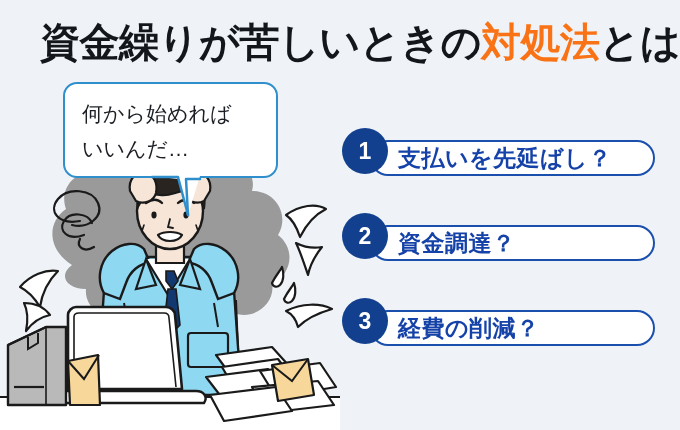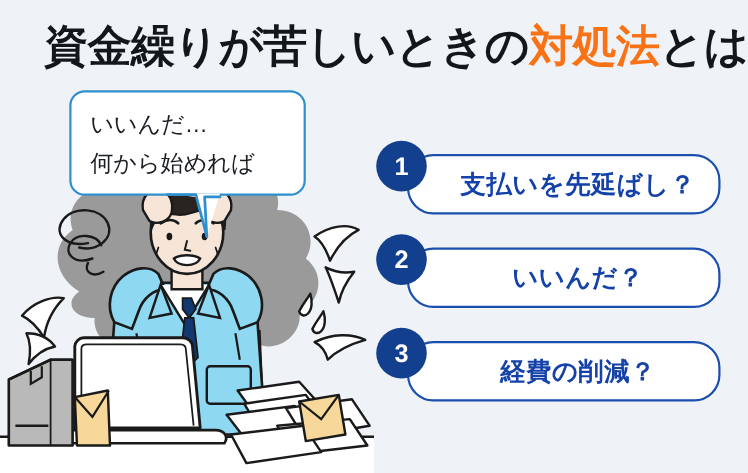"いいんだ…" div { order: before "何から始めれば" -> after "何から始めれば" }
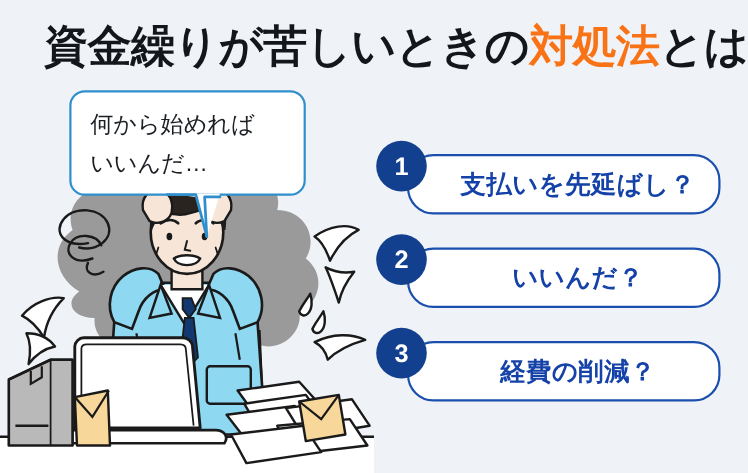"支払いを先延ばし？" .option-pill { height: 55px -> 36px; justify-content: center -> flex-start }
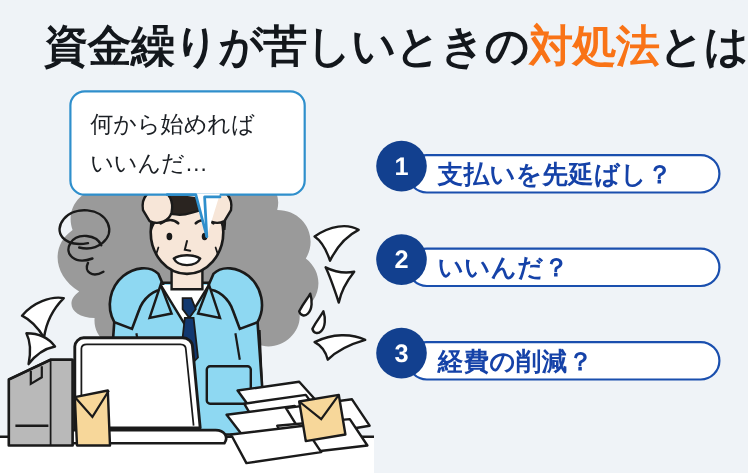"いいんだ？" span.option-label { text: いいんだ -> 資金調達 }
